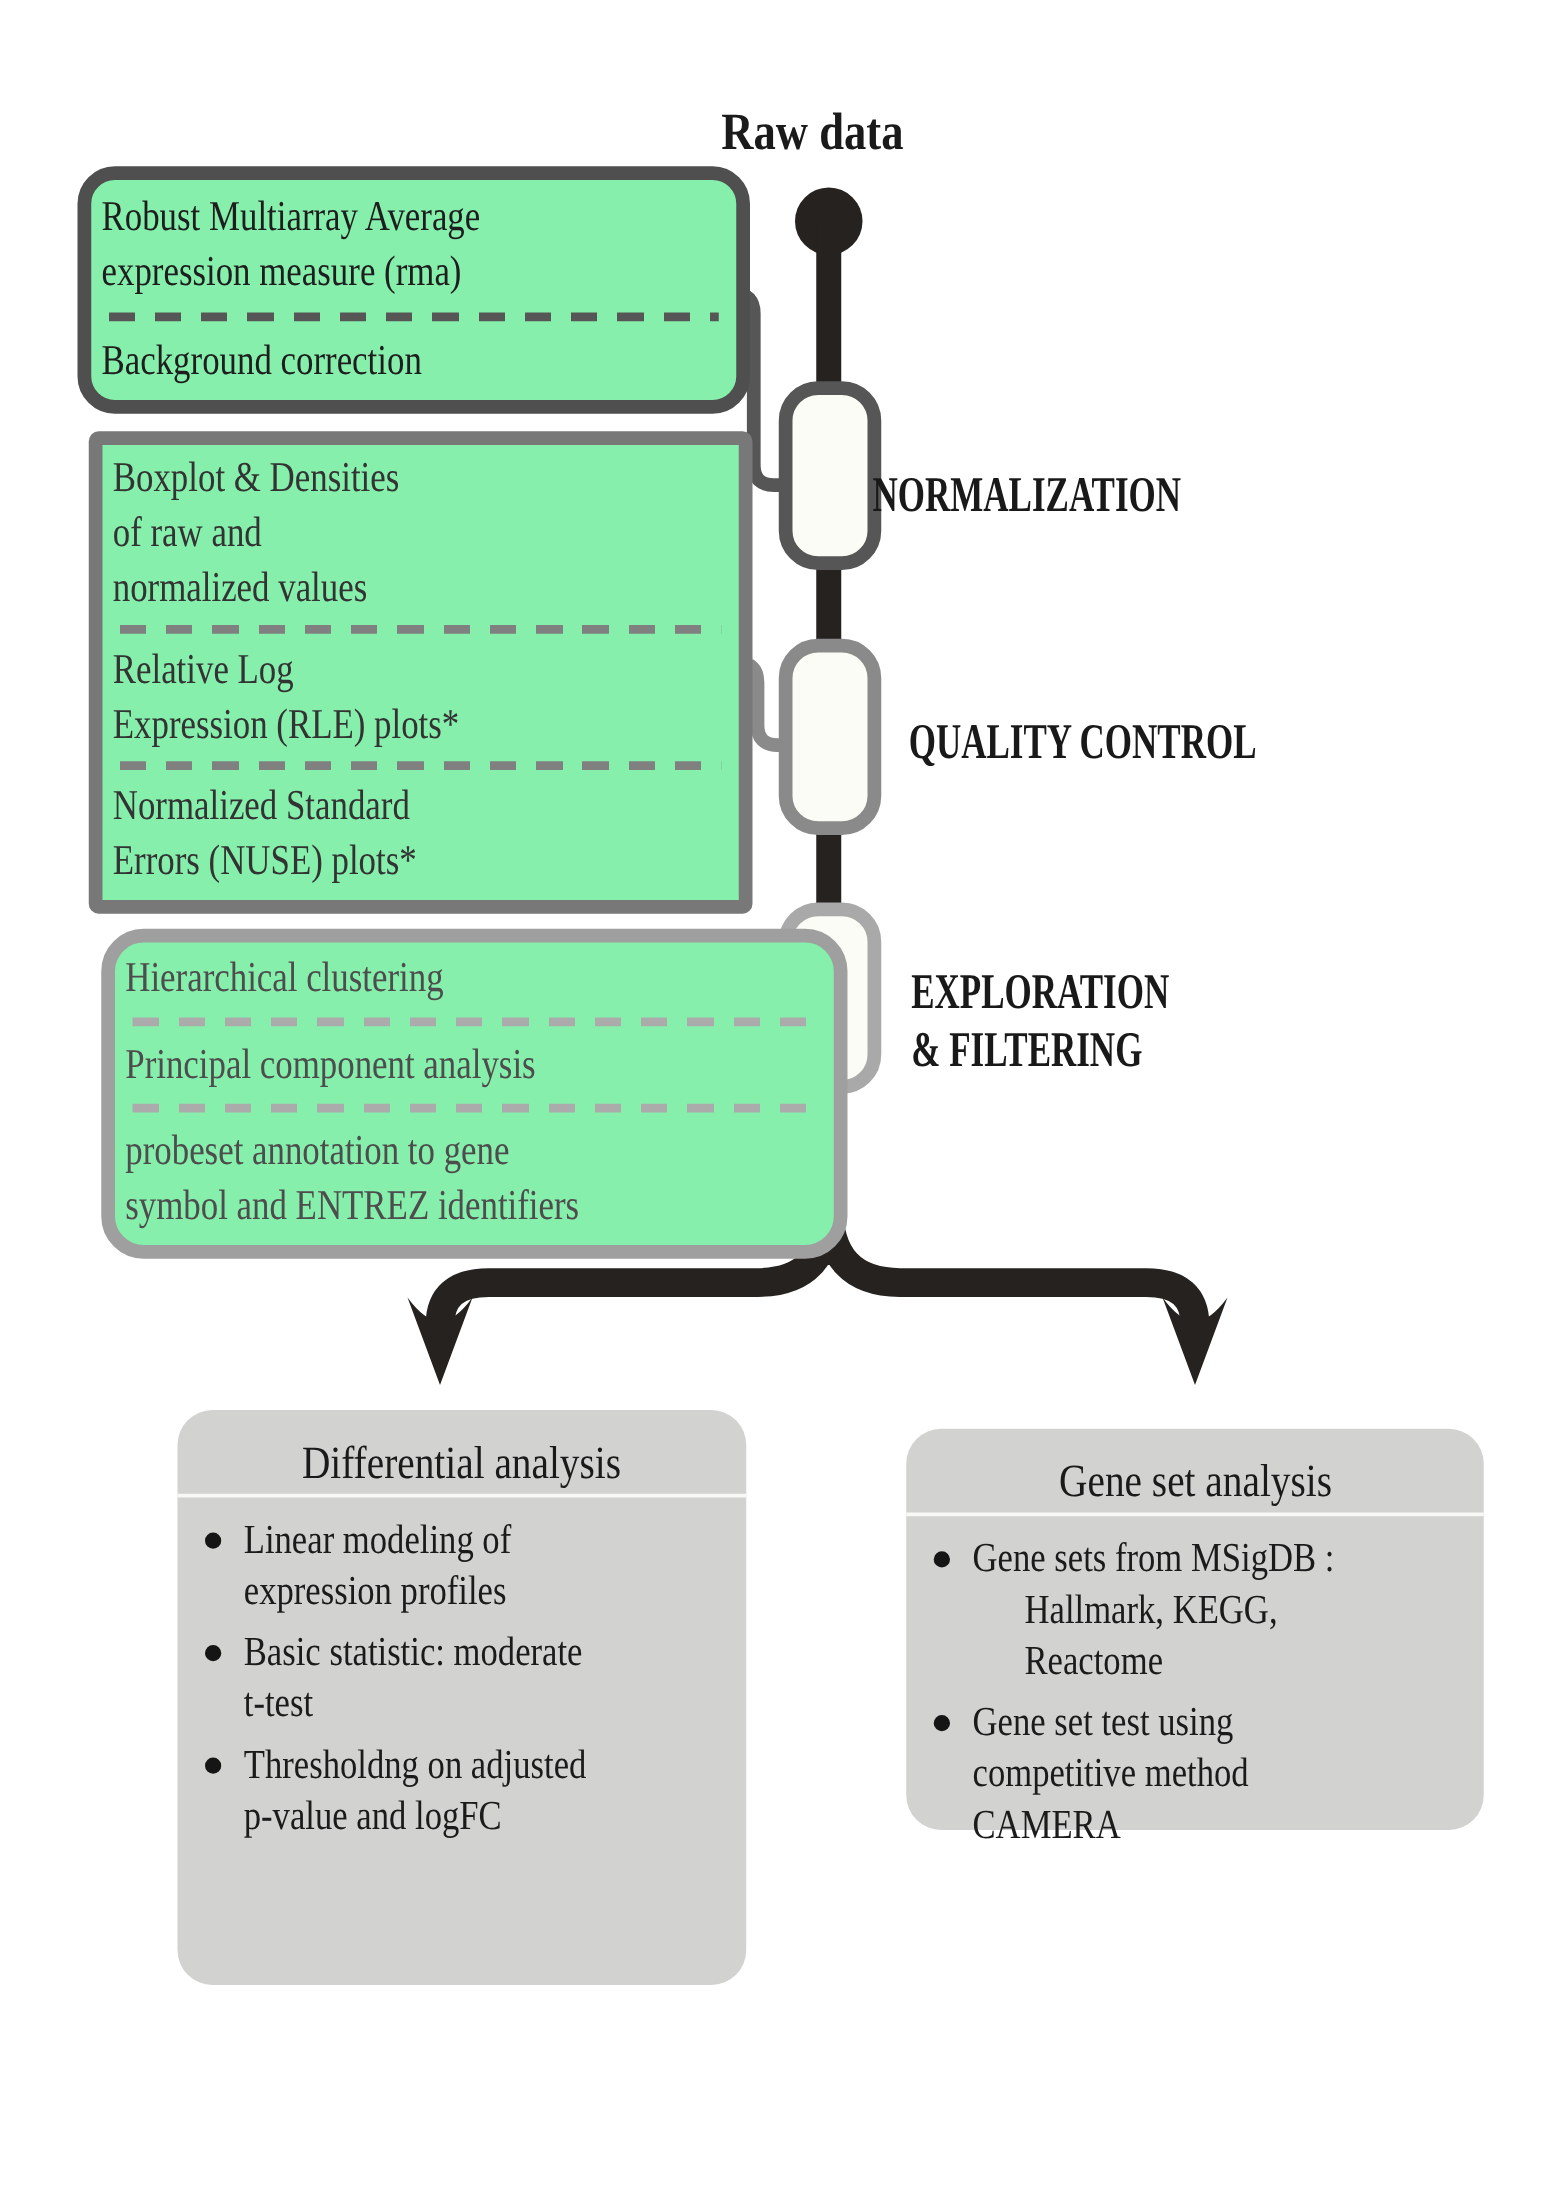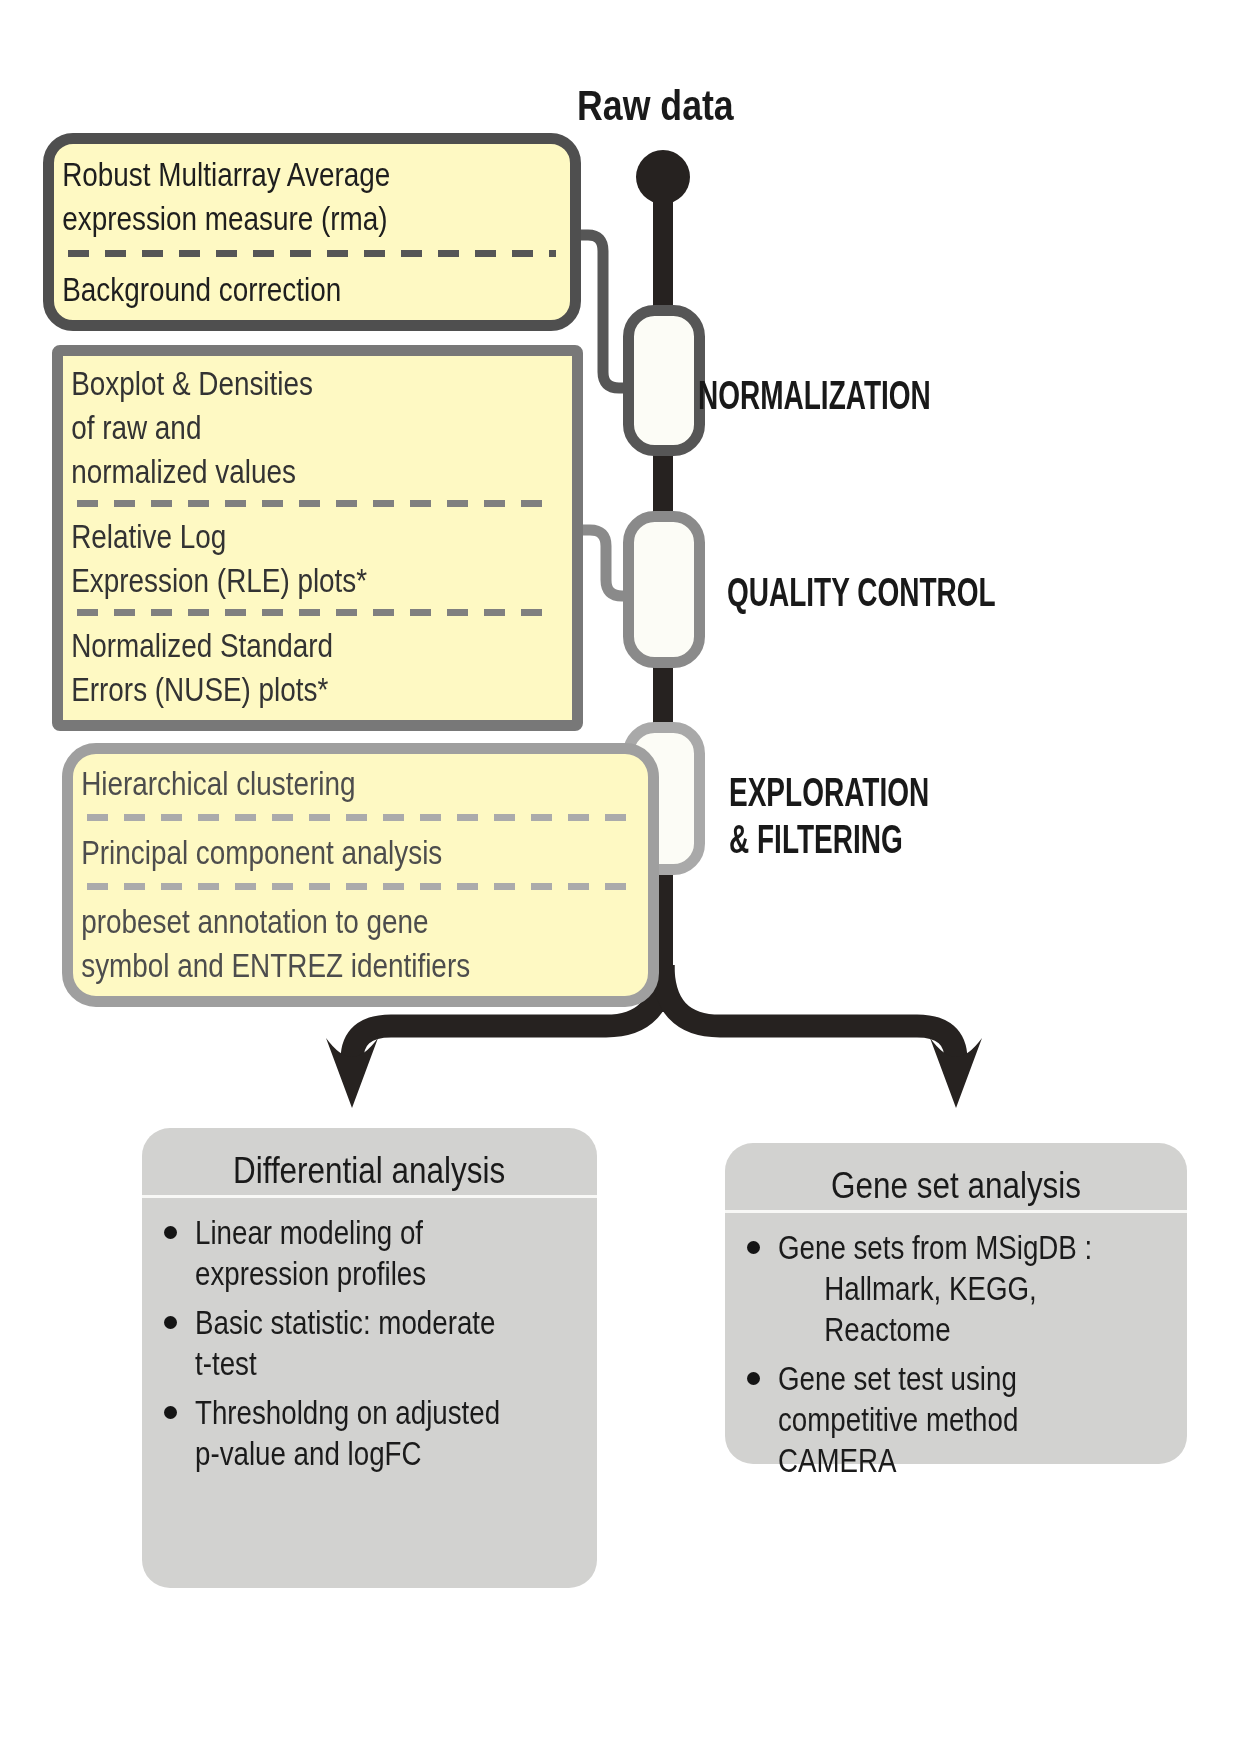"Raw data" .canvas { font-family: Liberation Sans, sans-serif -> Liberation Serif, serif }
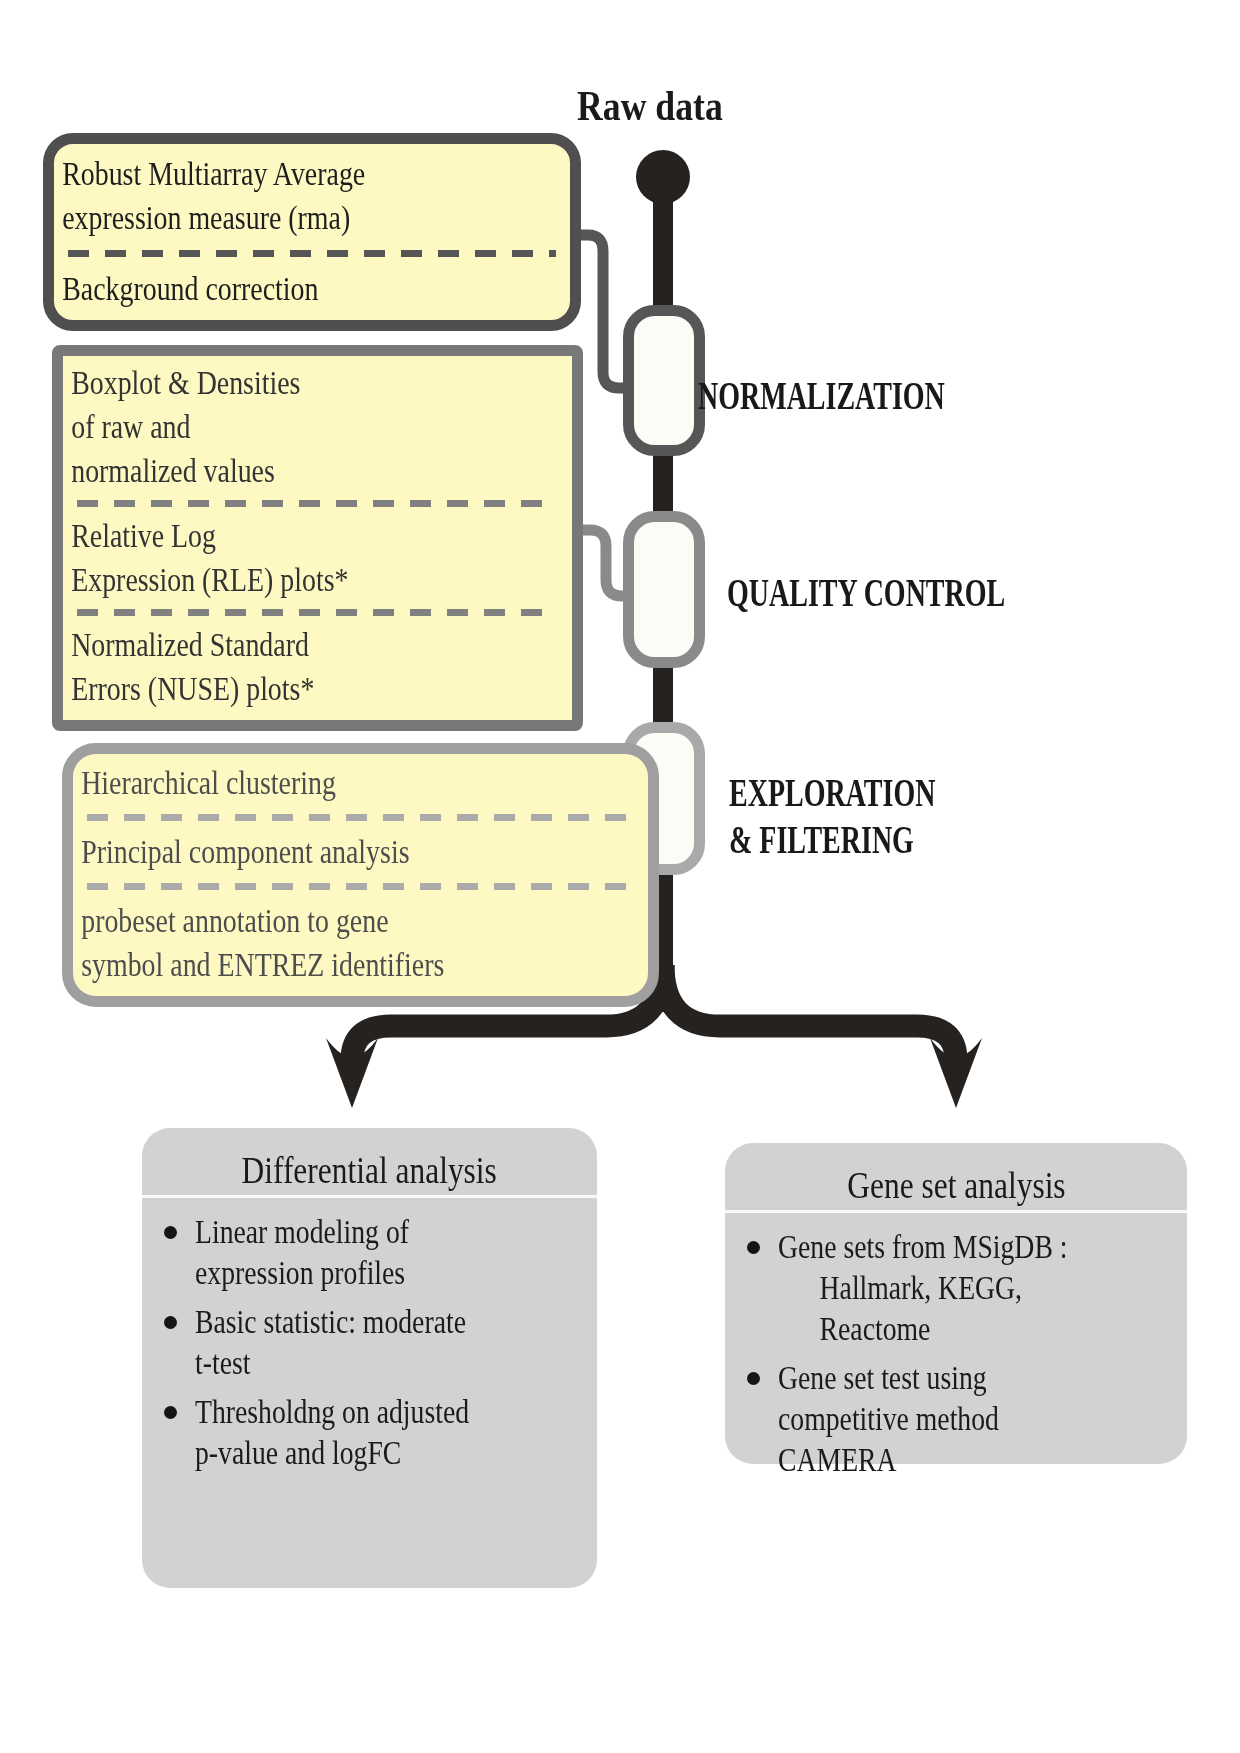"Robust Multiarray Average" .stage-box { background: #fef9c3 -> #86efac; margin-left: none -> 19px }
